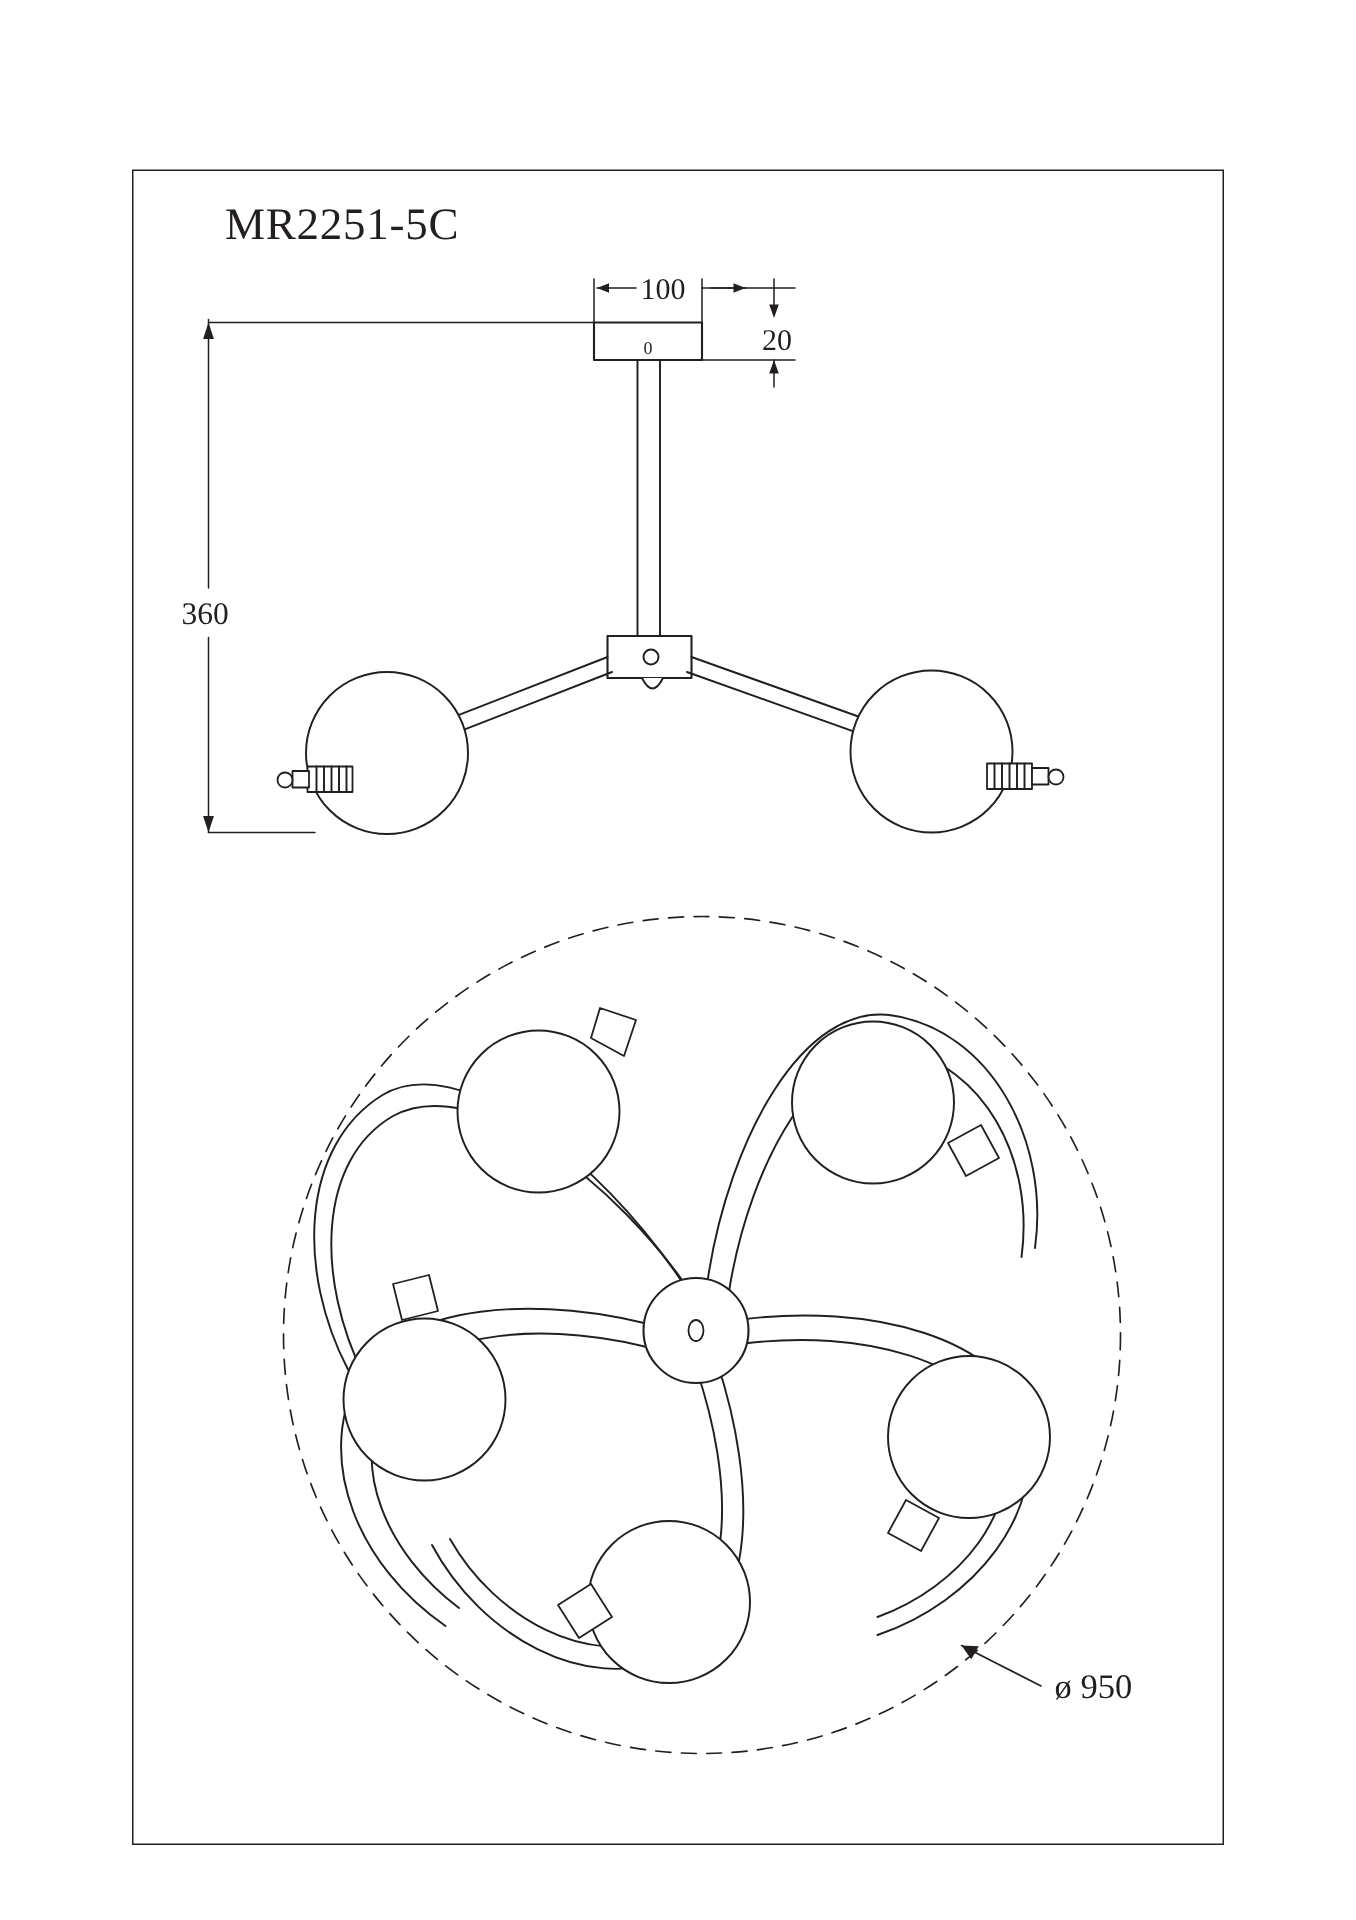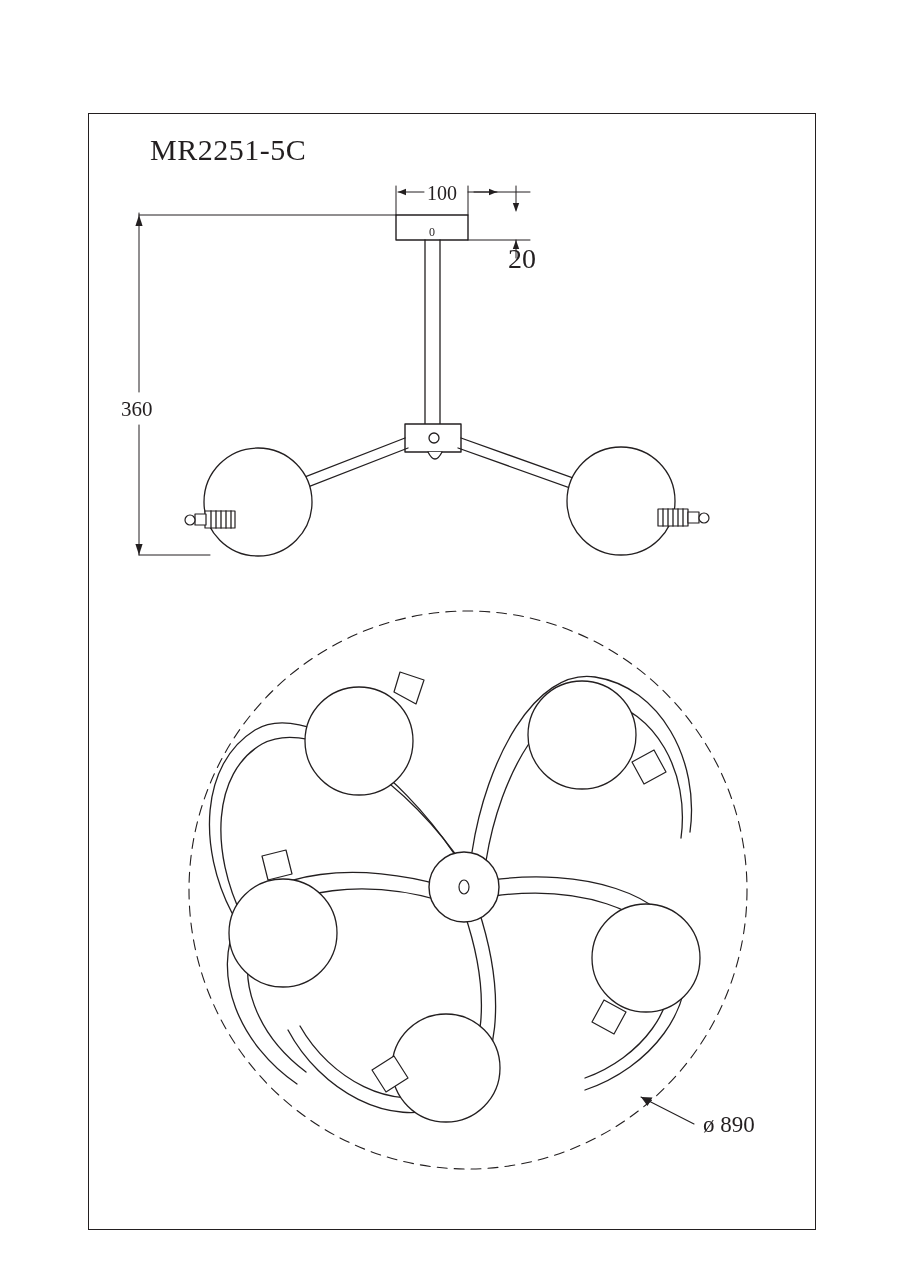"20" .dim-20 { font-size: 28px -> 20px; margin-top: 27px -> none }
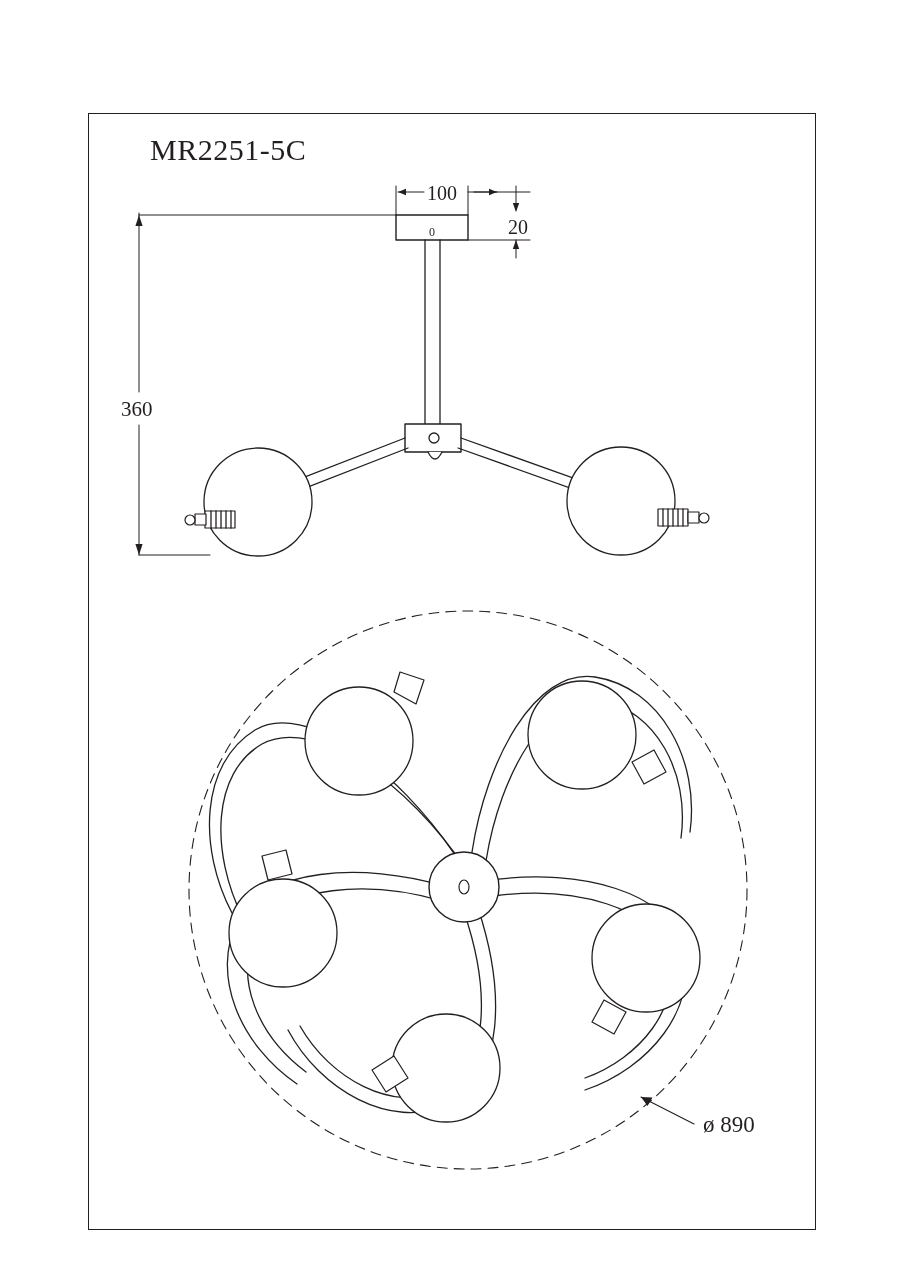"ø 890" div.dim-label { text: 890 -> 950 }
